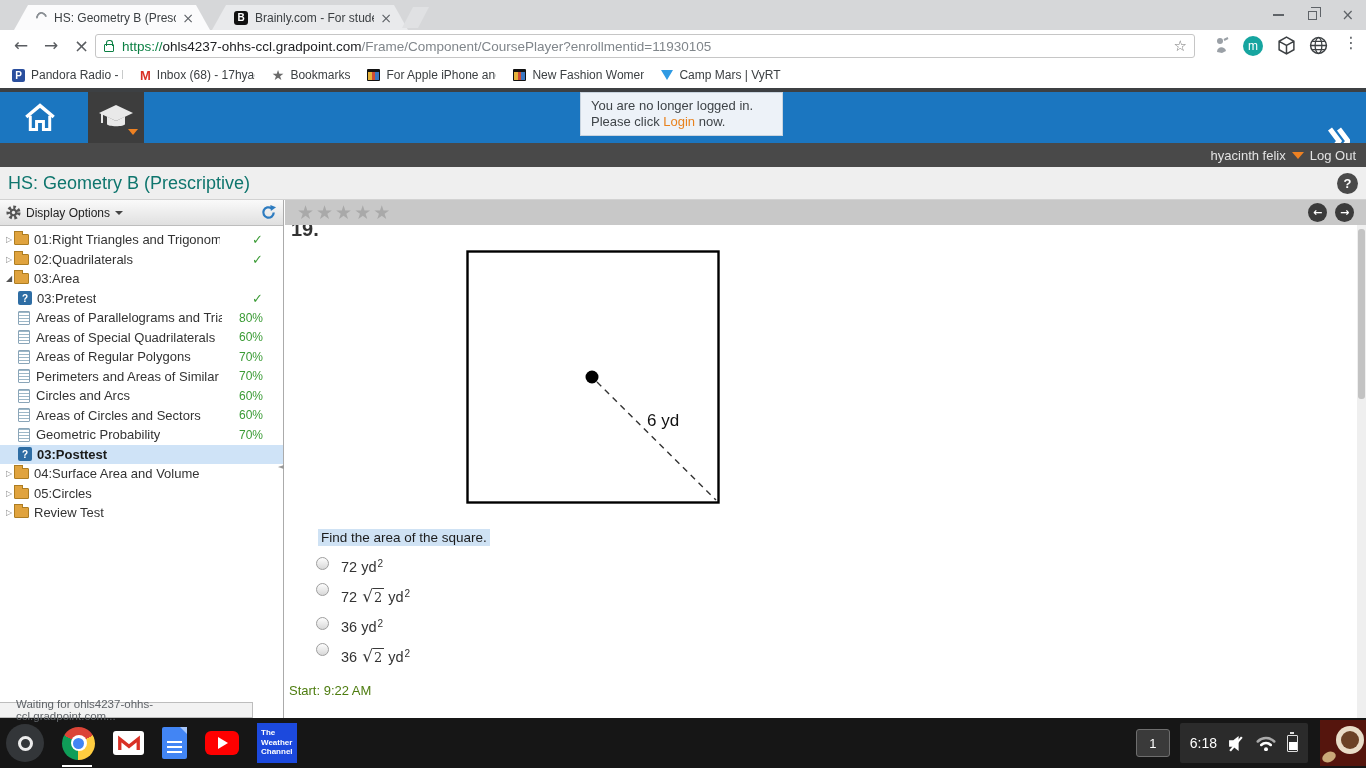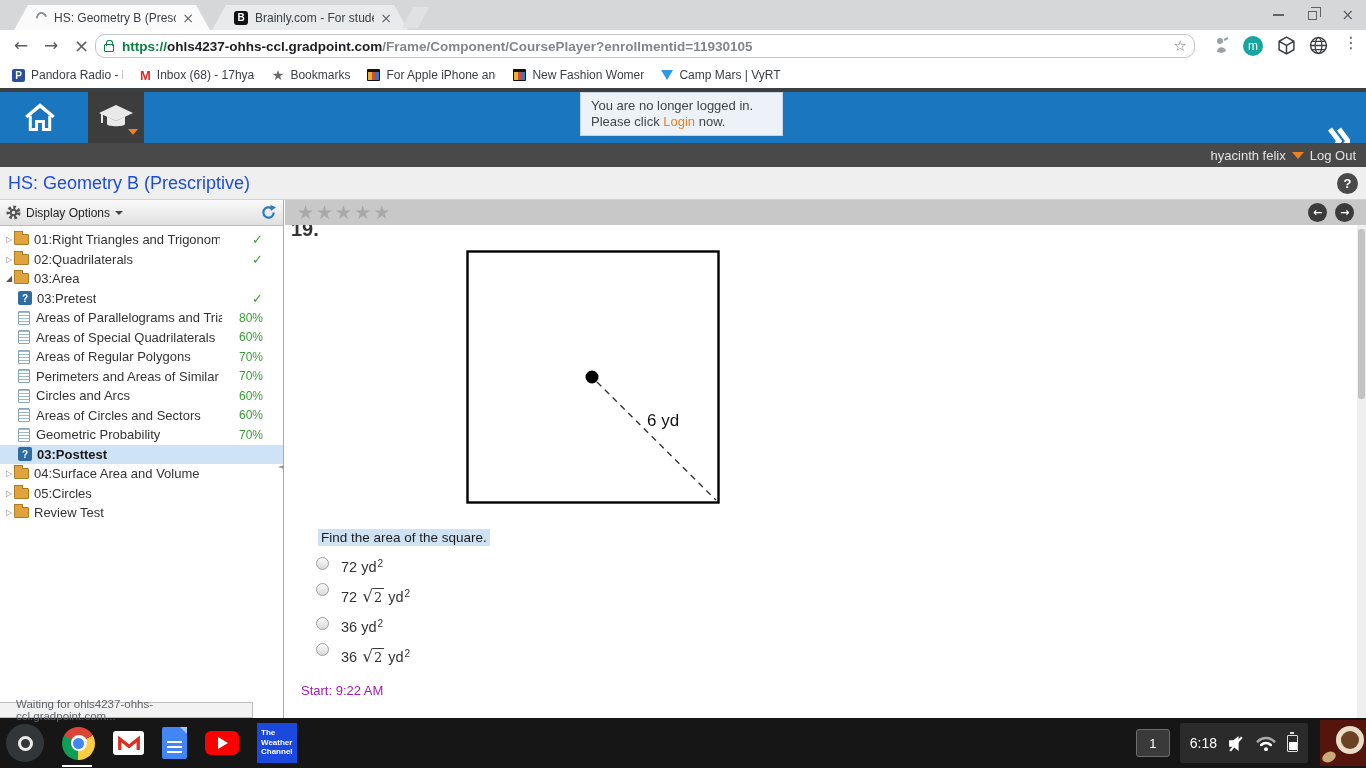"https://ohls4237-ohhs-ccl.gradpoint.com/" #omnibox { border-radius: 10px -> 3px; font-weight: bold -> none }
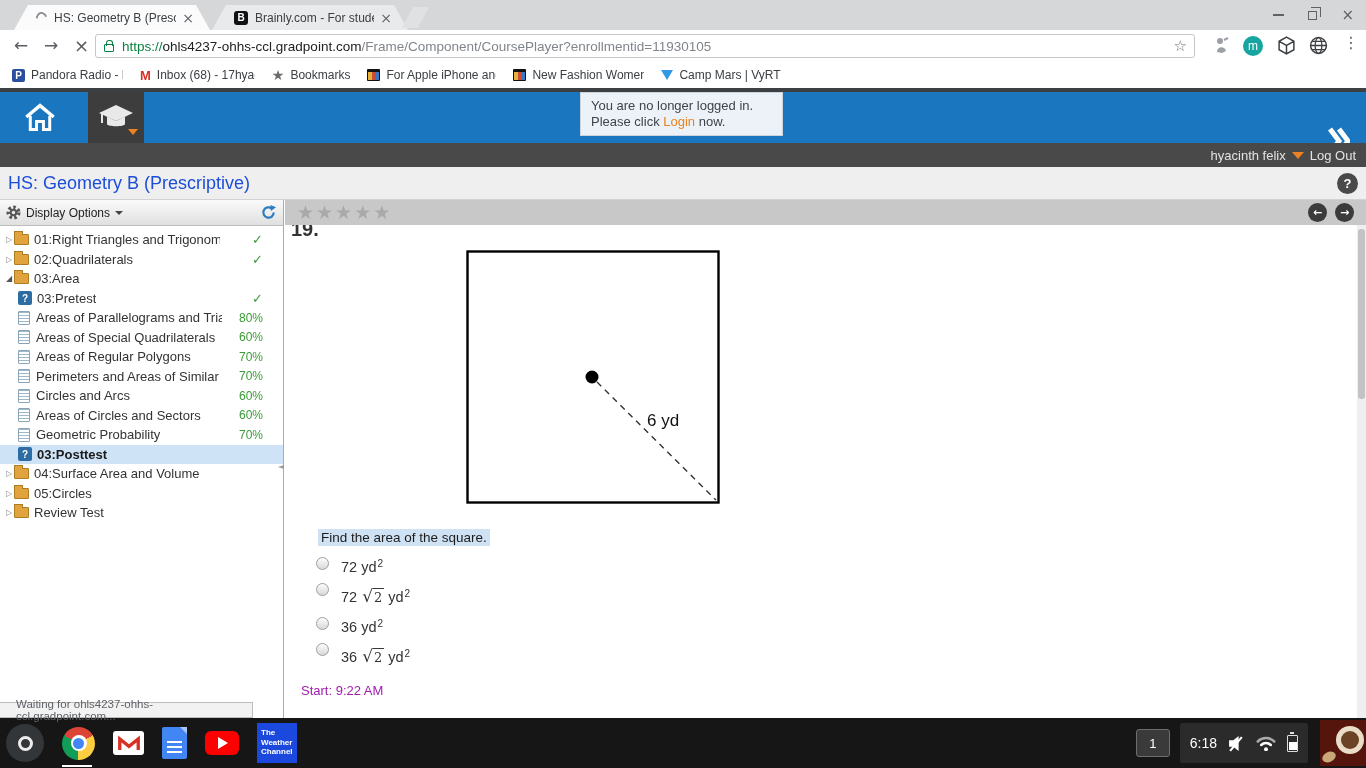"HS: Geometry B (Prescriptive)" #page-title { color: #1d4ed8 -> #0f766e }
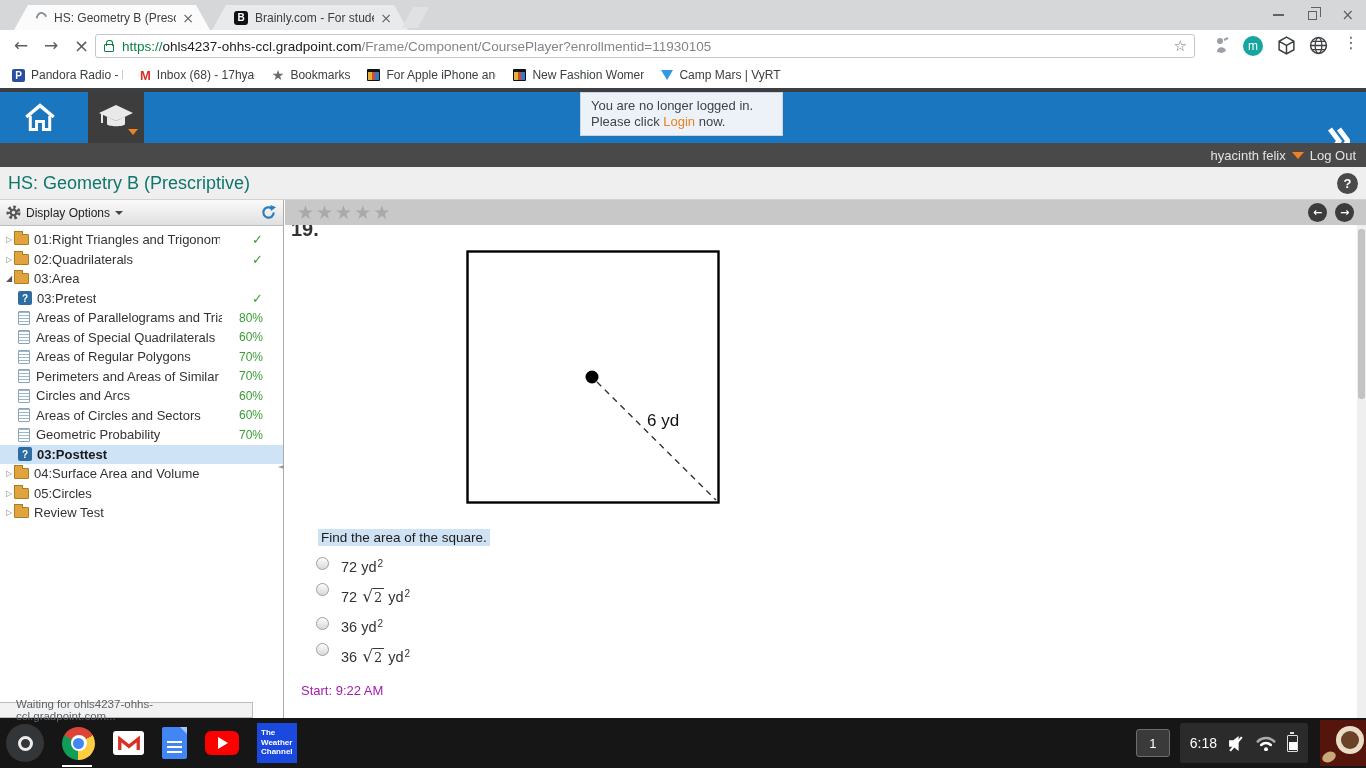"Start: 9:22 AM" #starttime { color: #a21caf -> #4d7c0f; left: 16px -> 4px }
